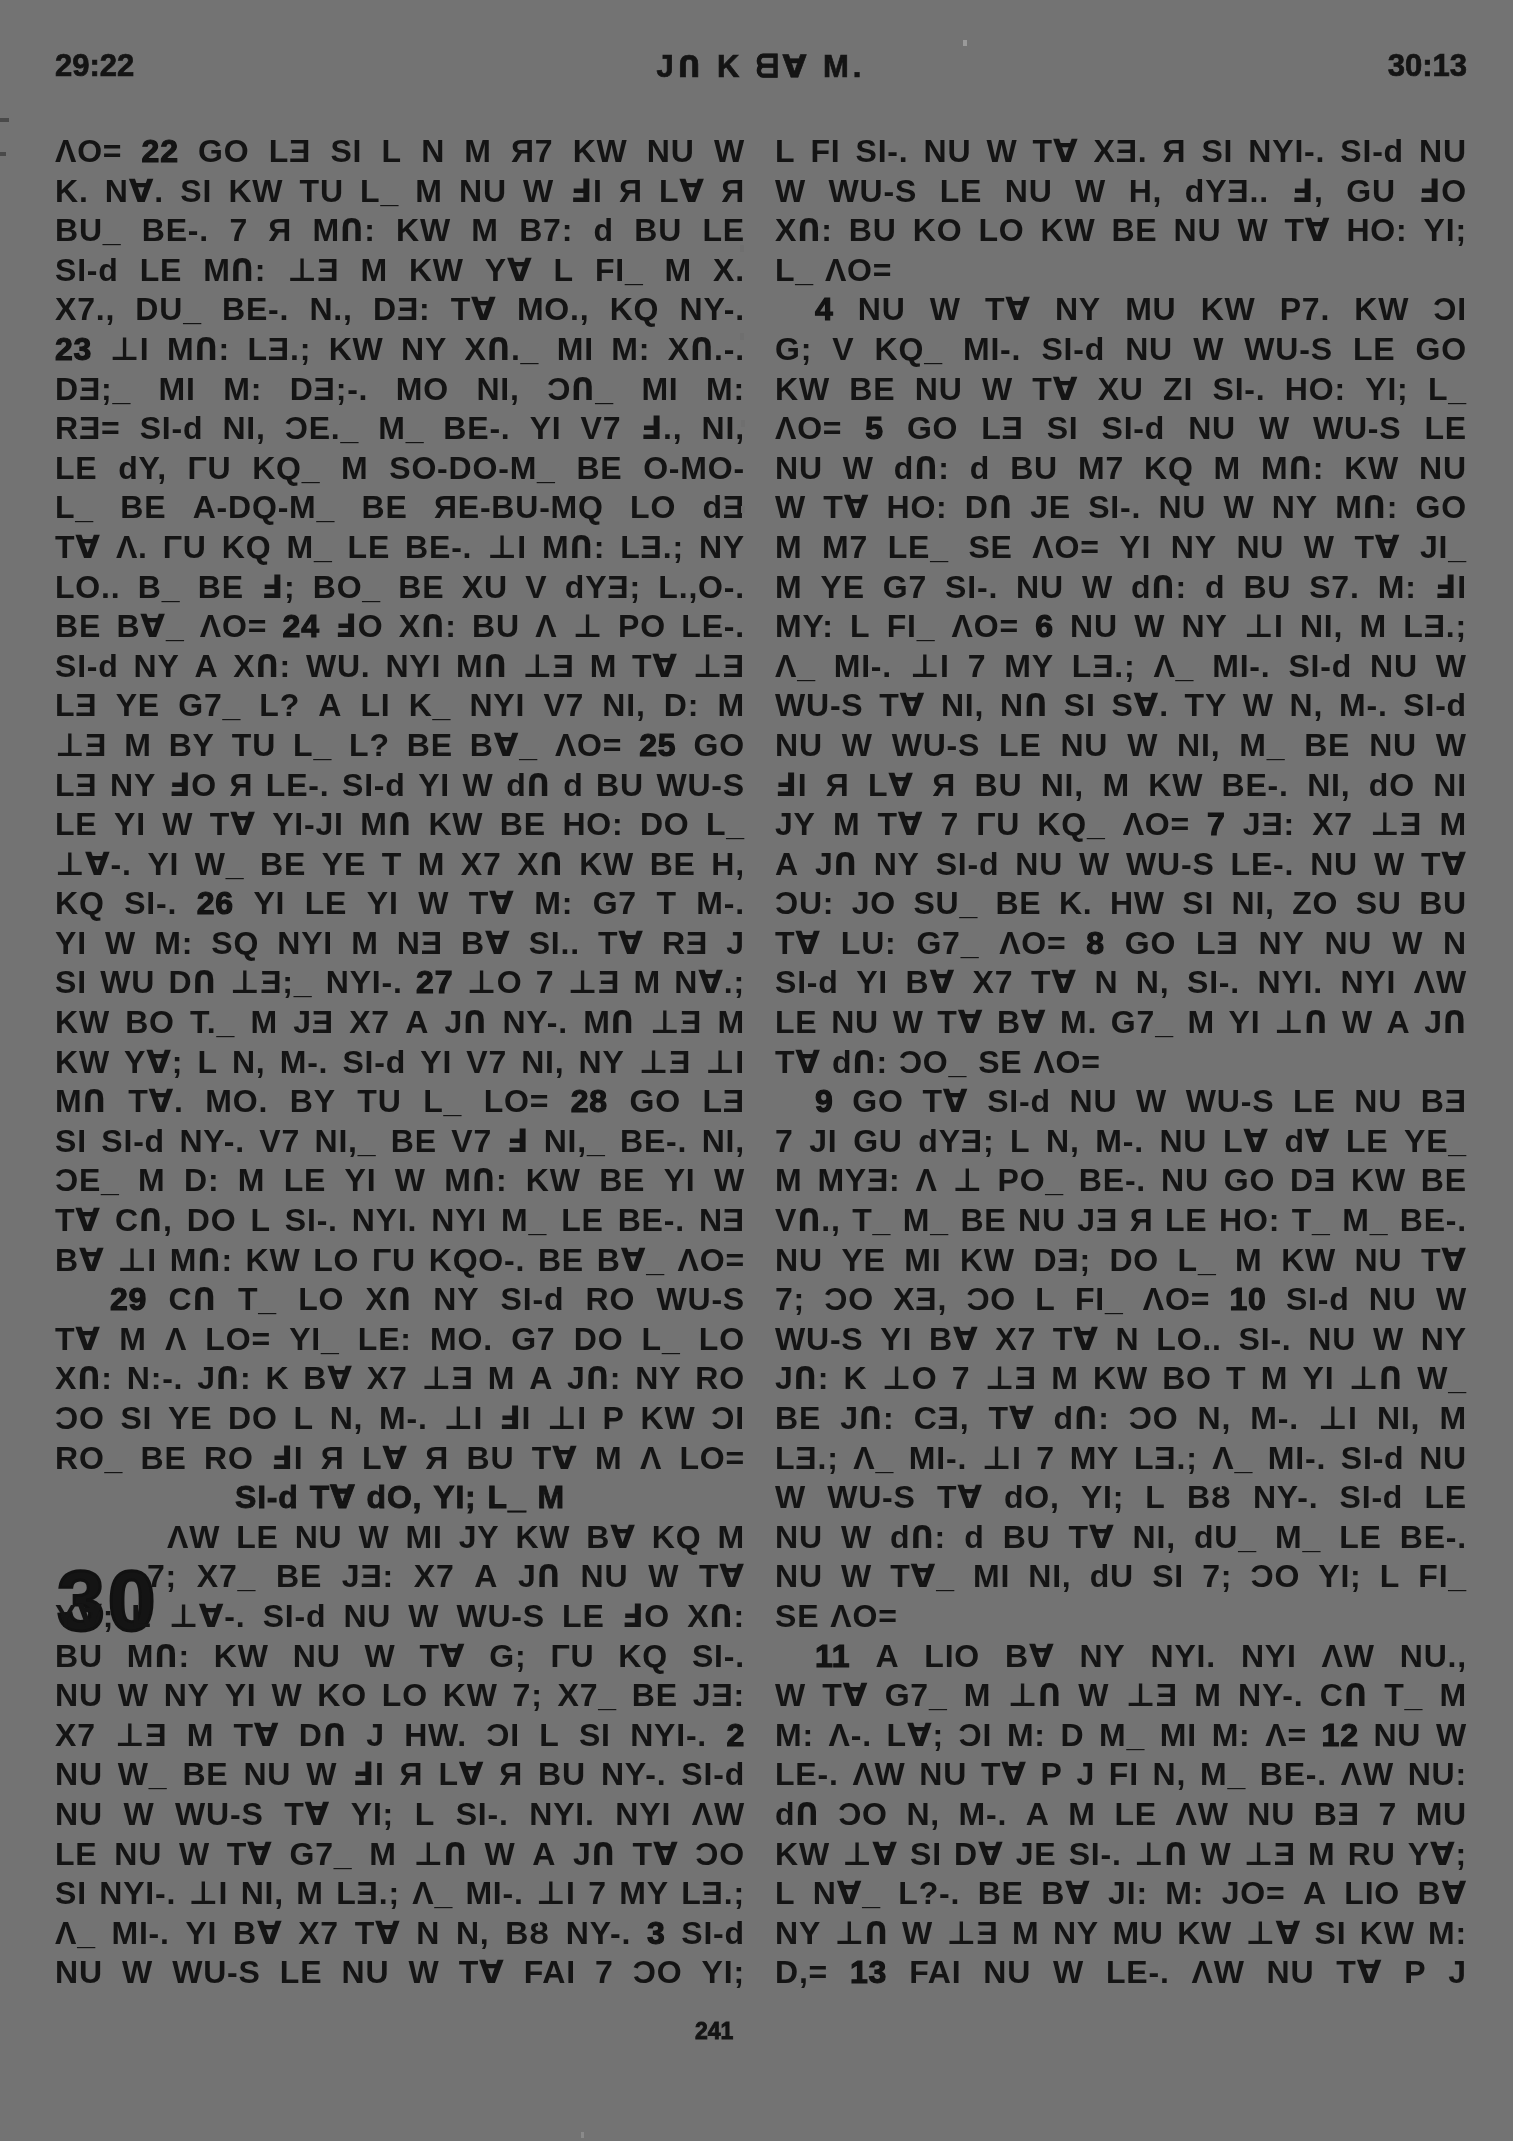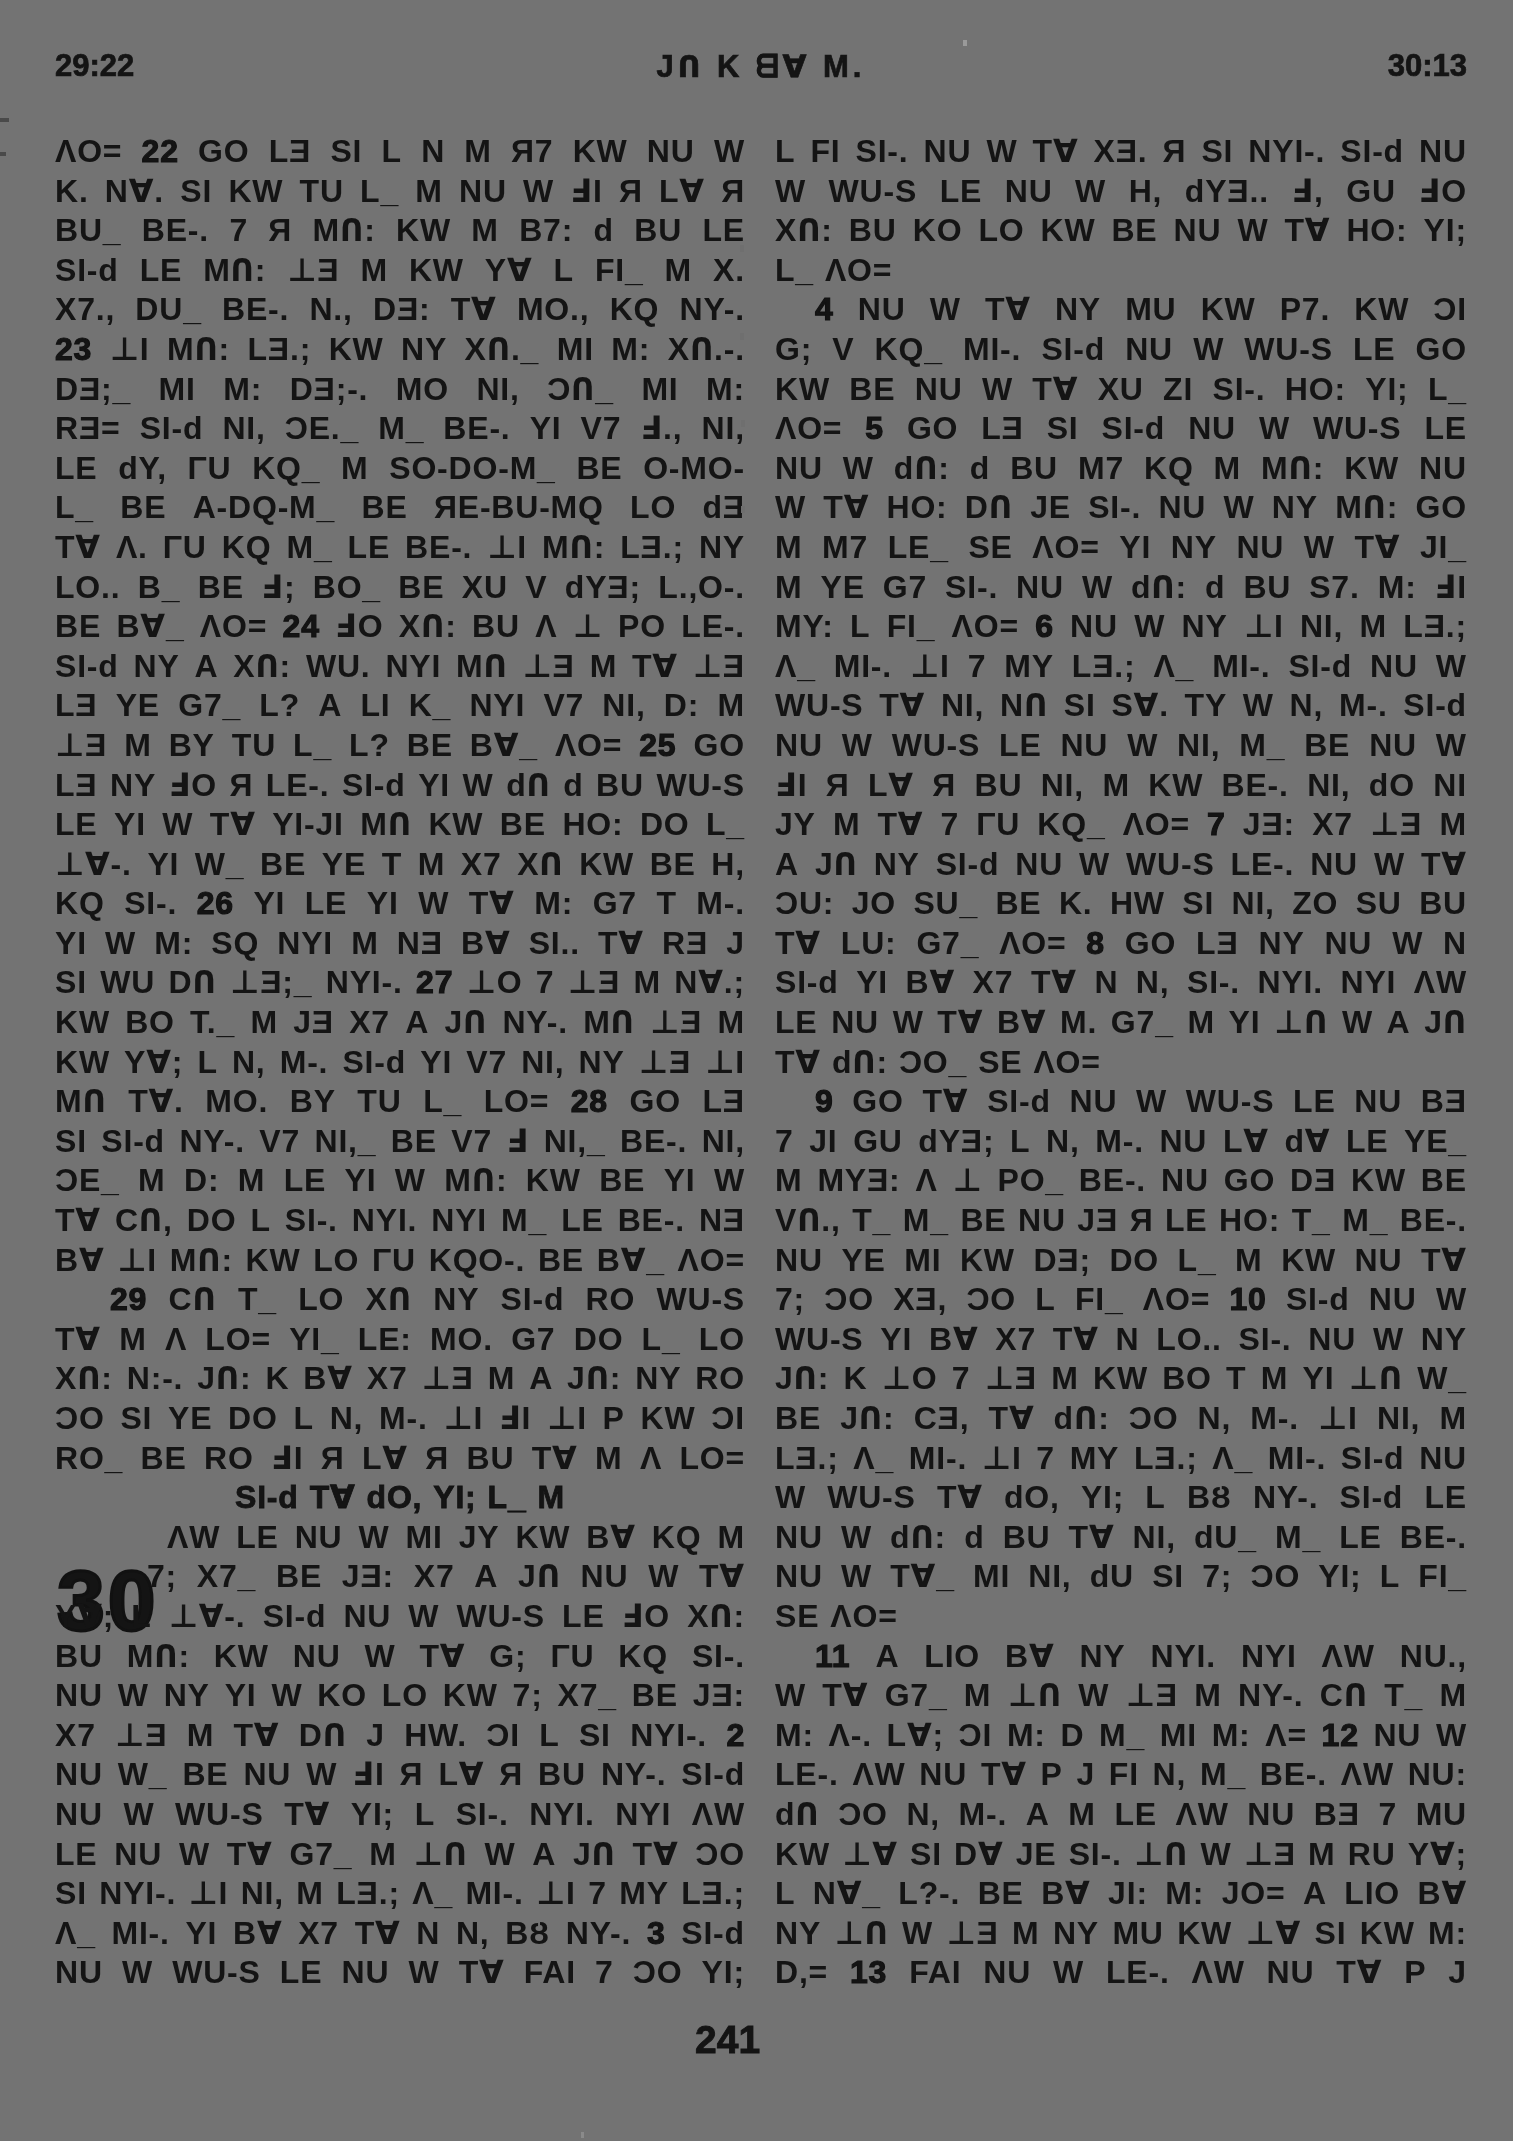"241" .pagenum { font-size: 39px -> 23px }
